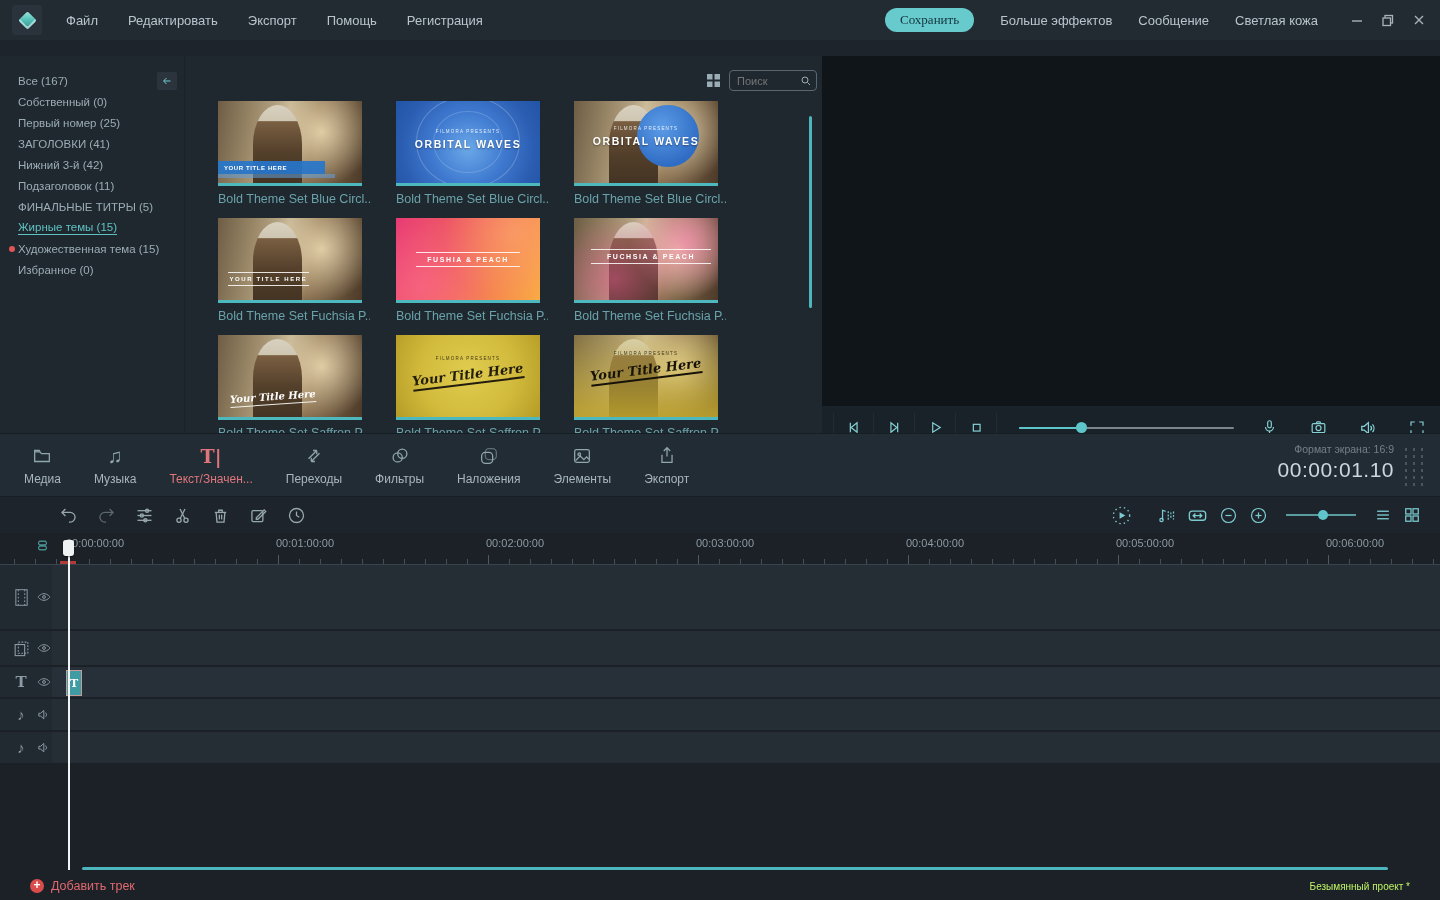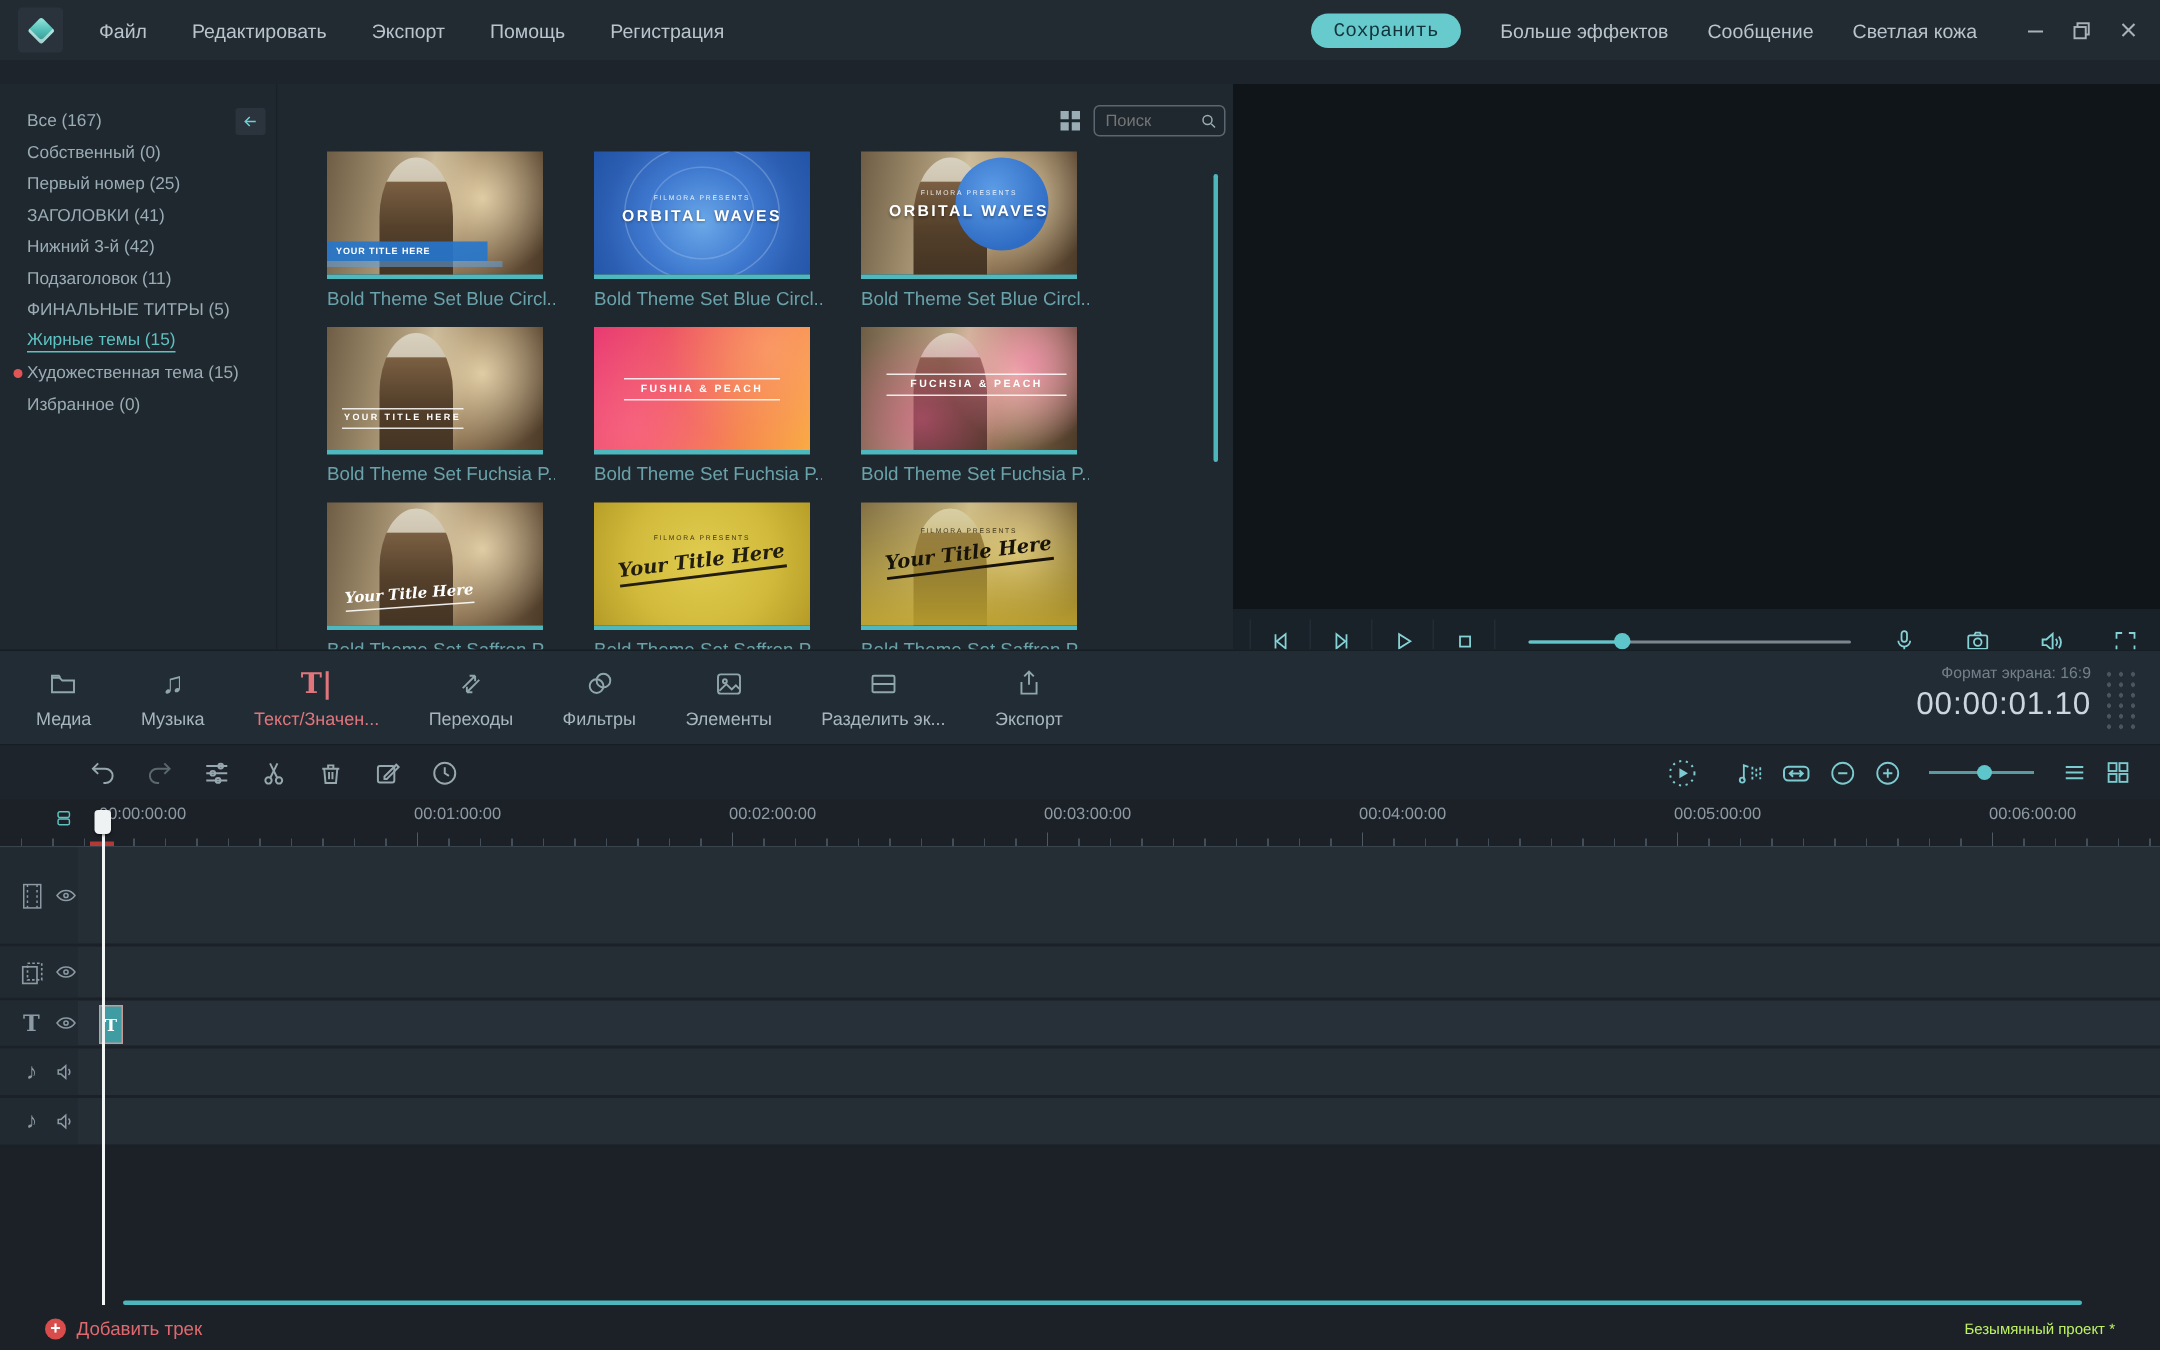"Сохранить" .save-pill { font-family: Liberation Mono, monospace -> Liberation Serif, serif }
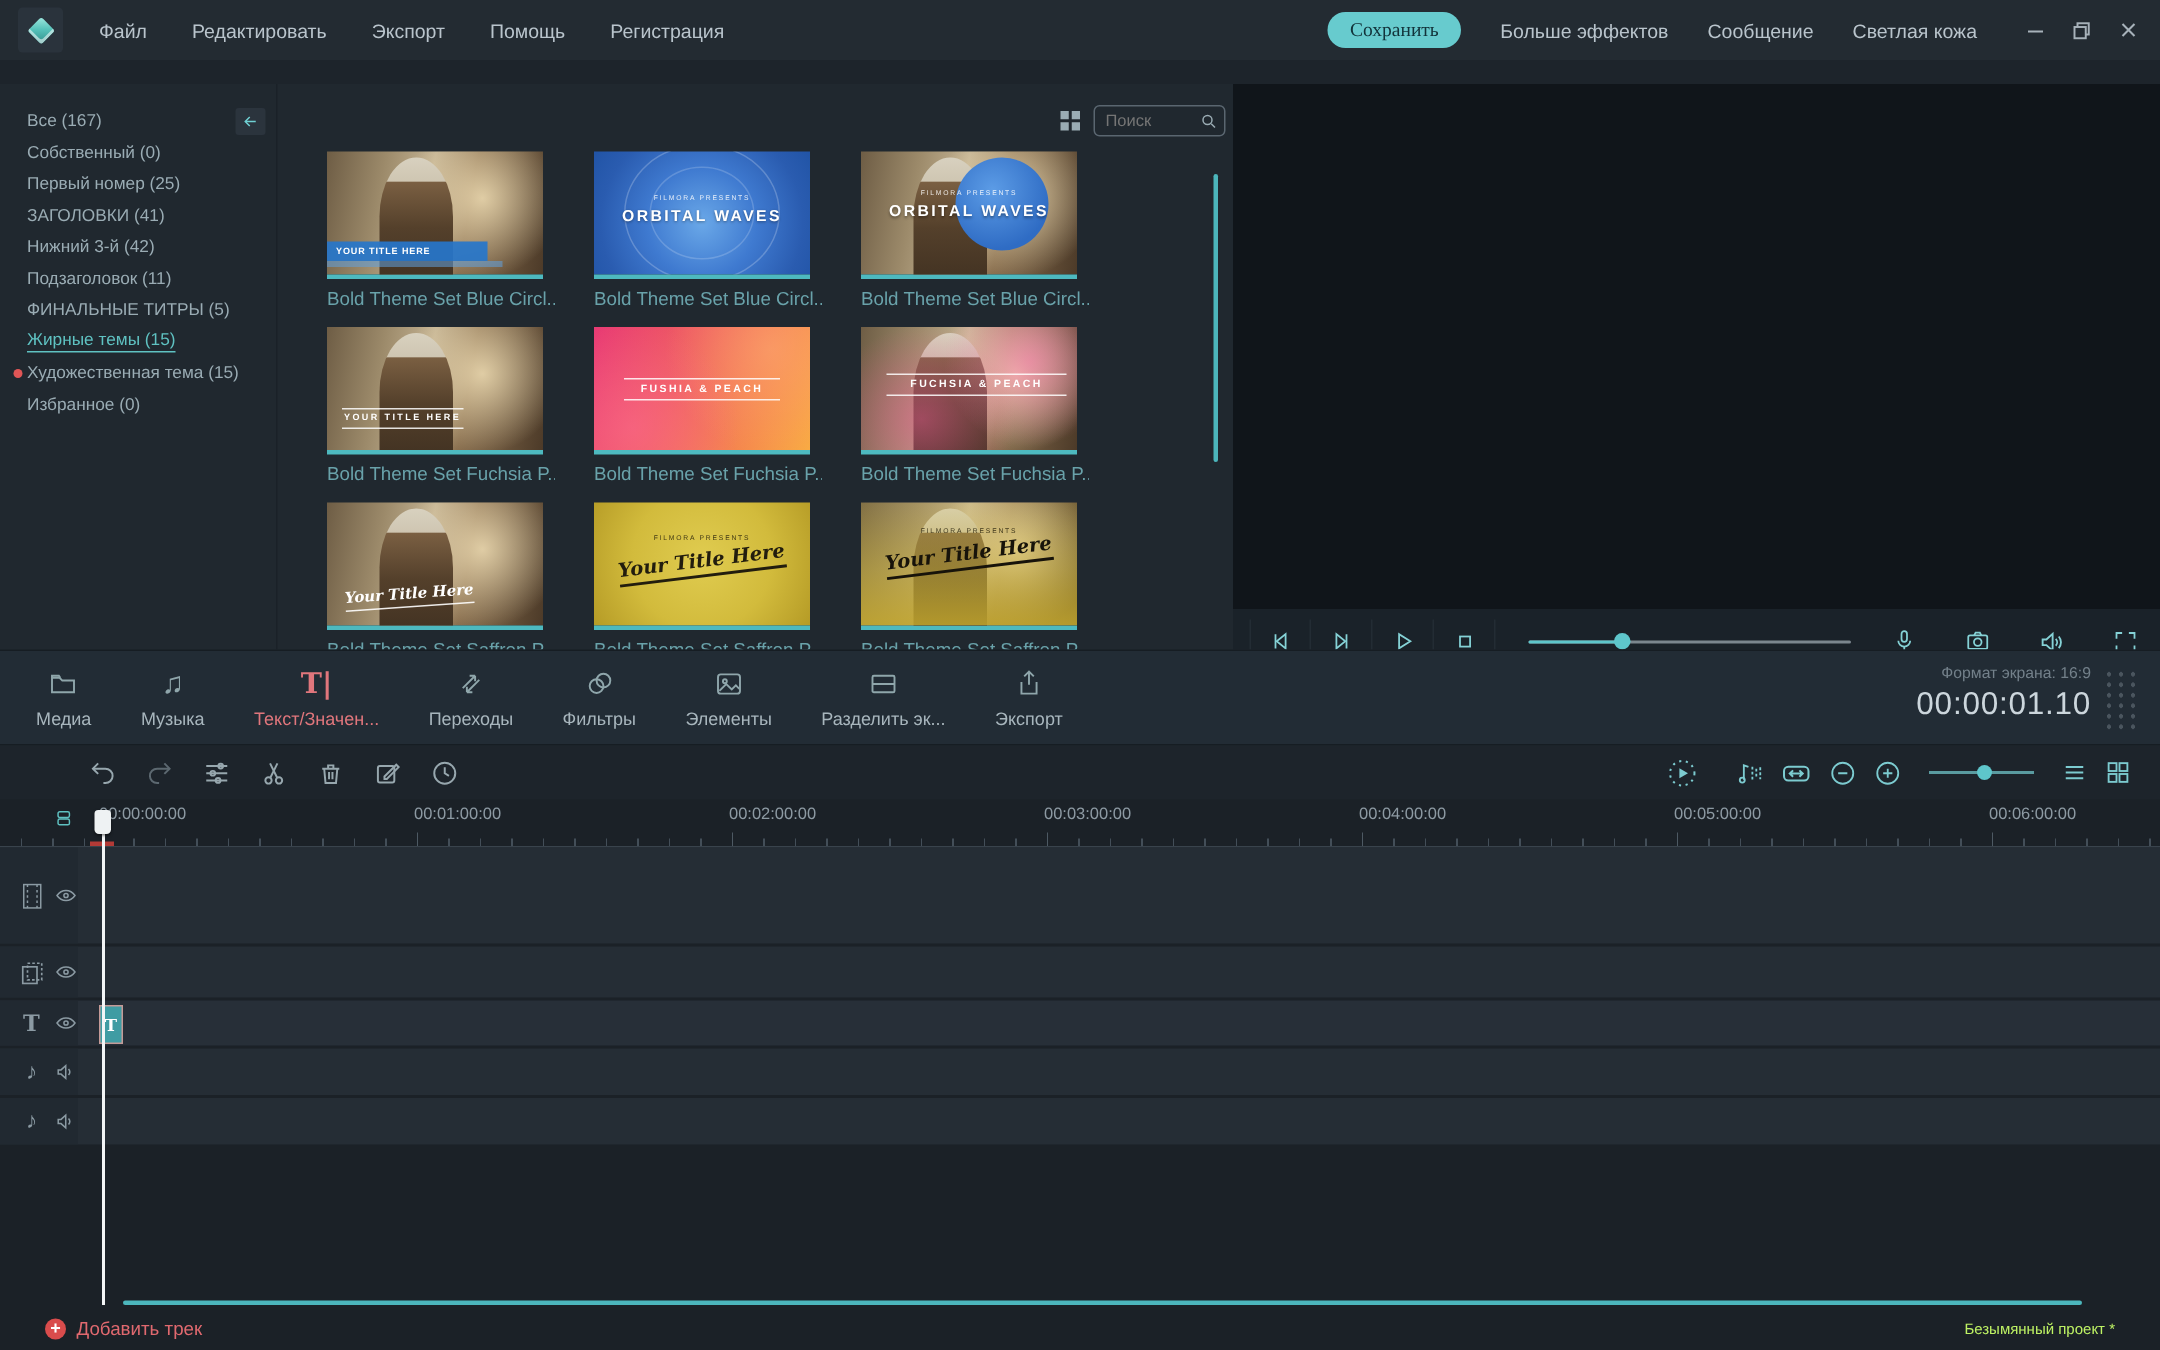"Наложения" button.tab { html: none -> <button> <span> <svg> <rect></rect> <rect></rect> </svg> </span> <span>Наложения</span> </button> }
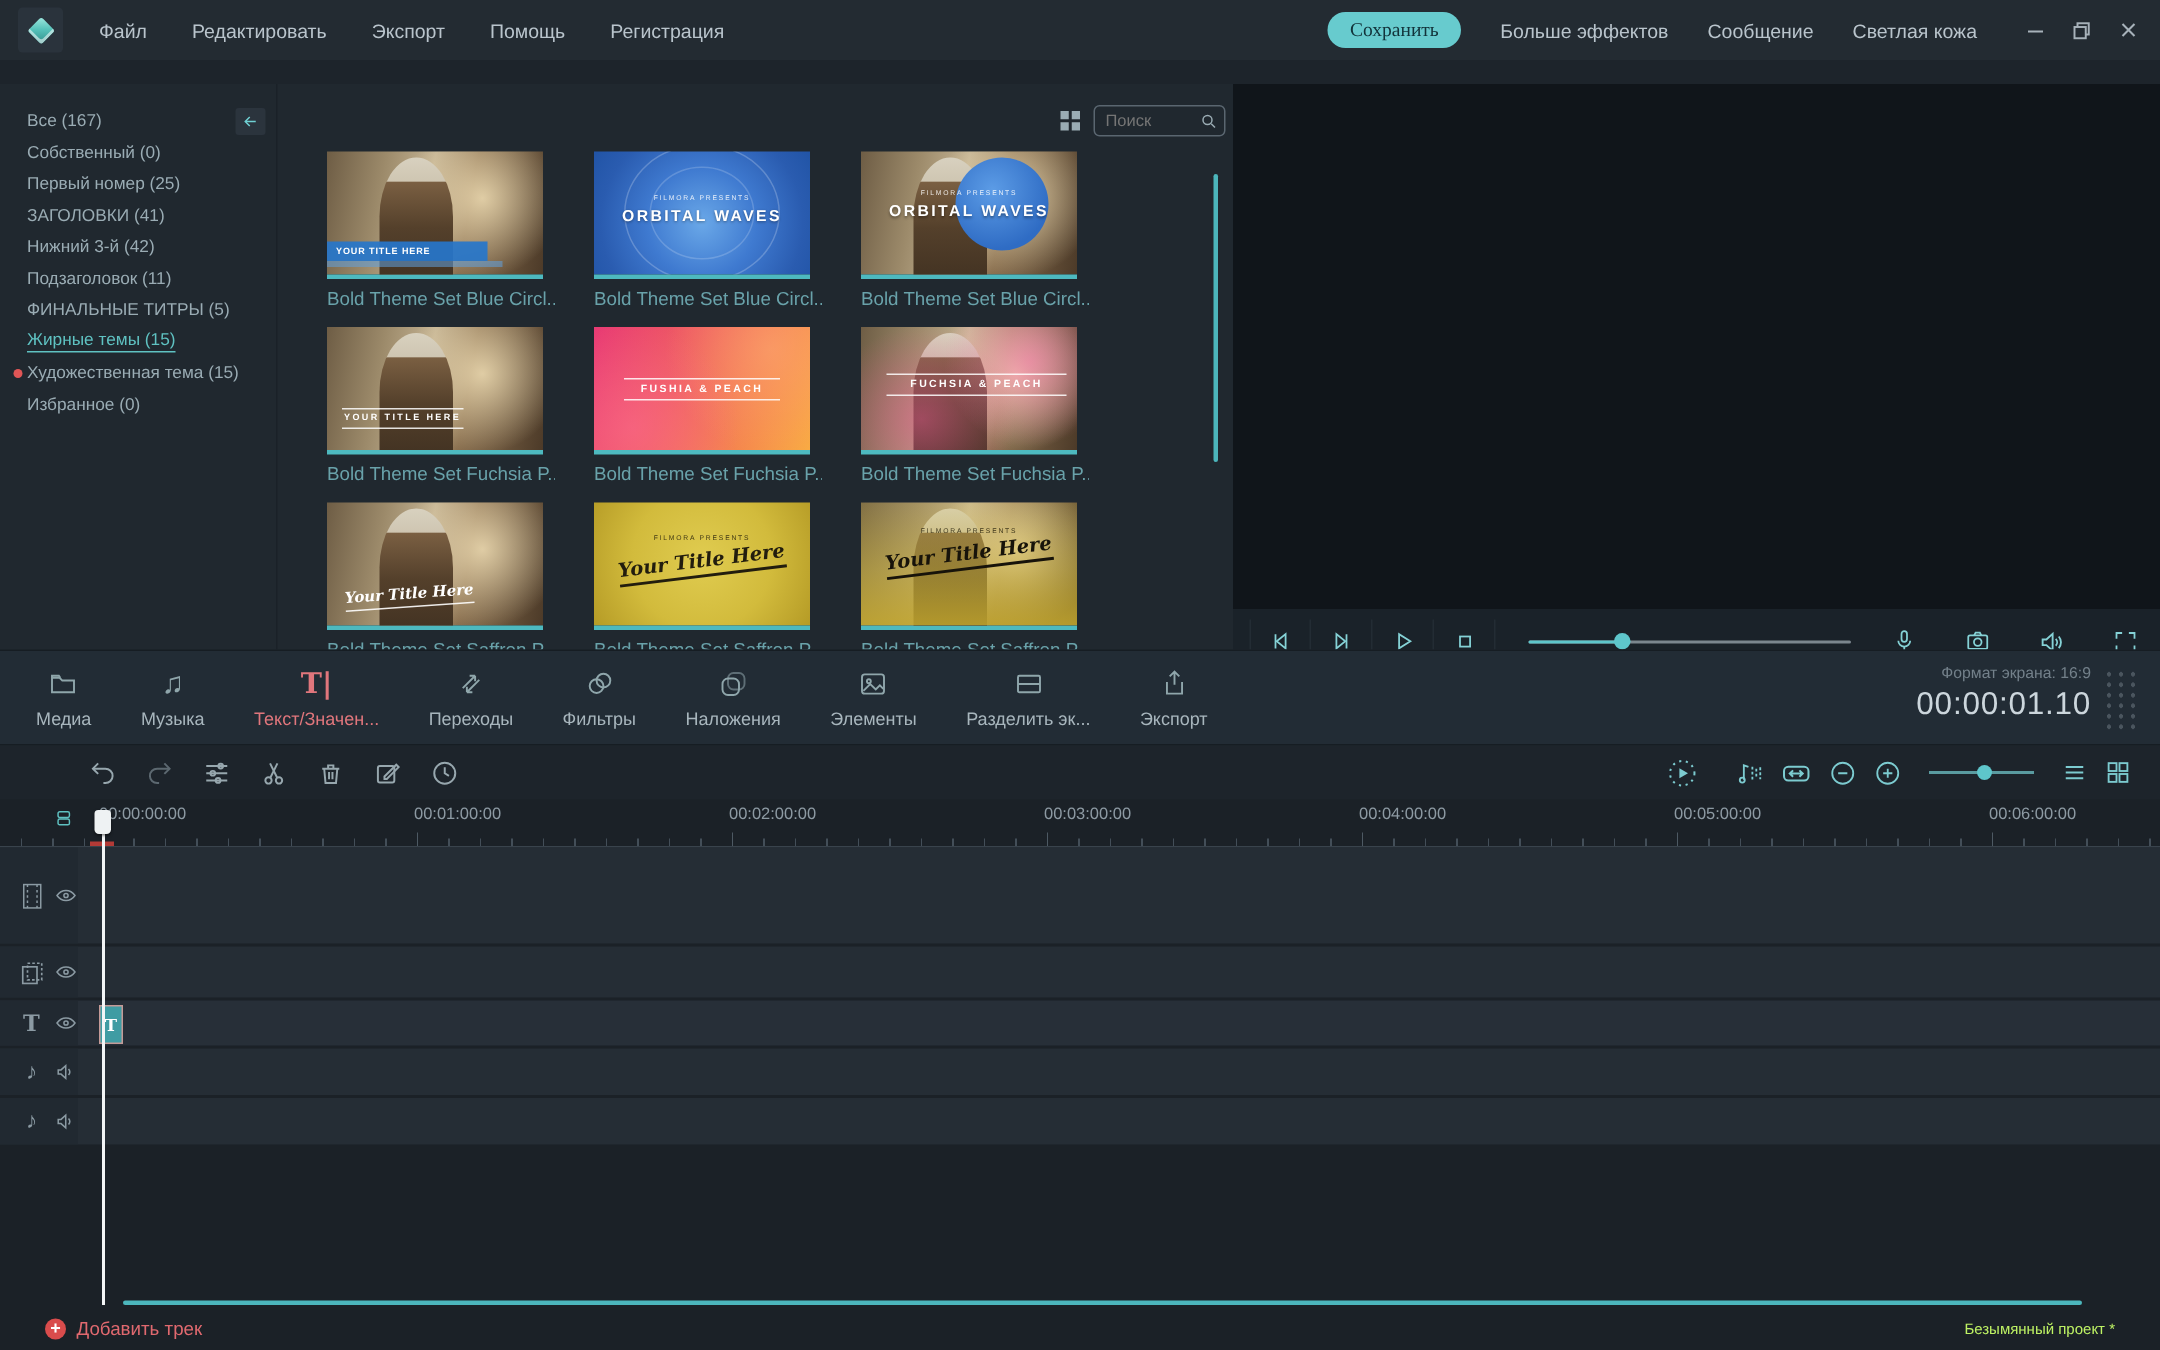"Разделить эк..." button.tab { html: <button> <span> <svg> <rect></rect> <line></line> </svg> </span> <span>Разделить эк...</span> </button> -> none }
